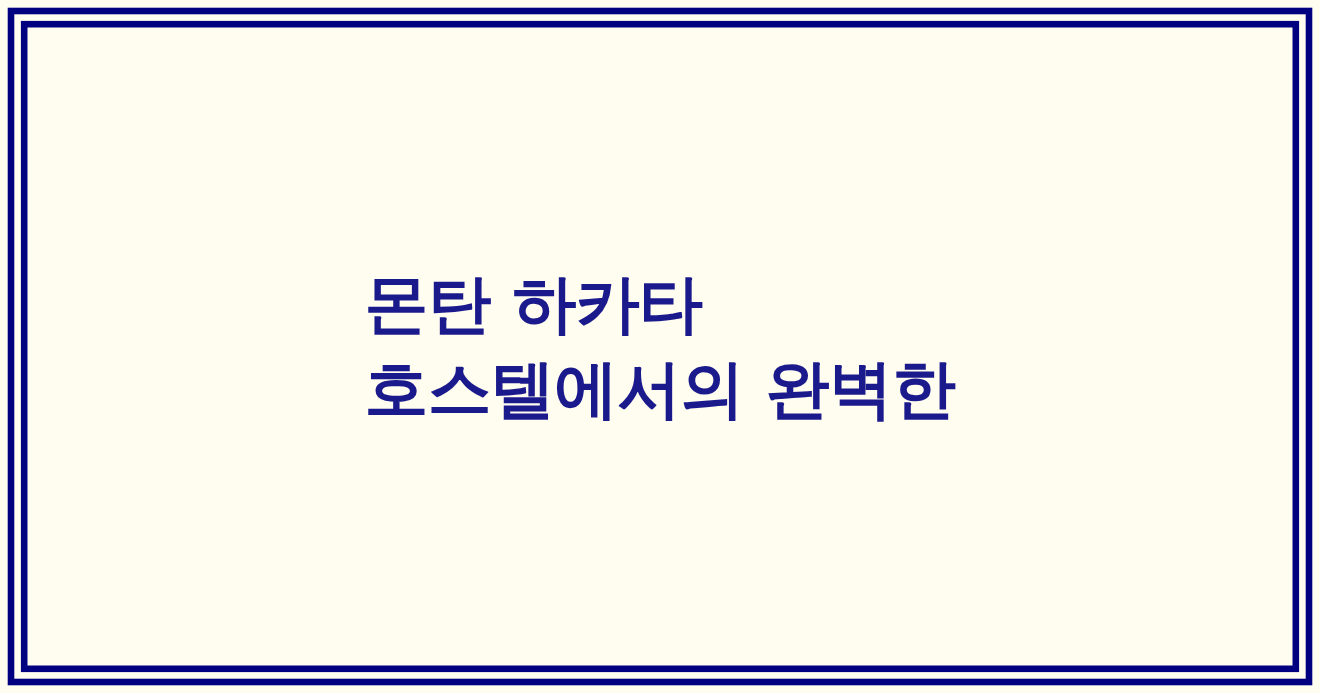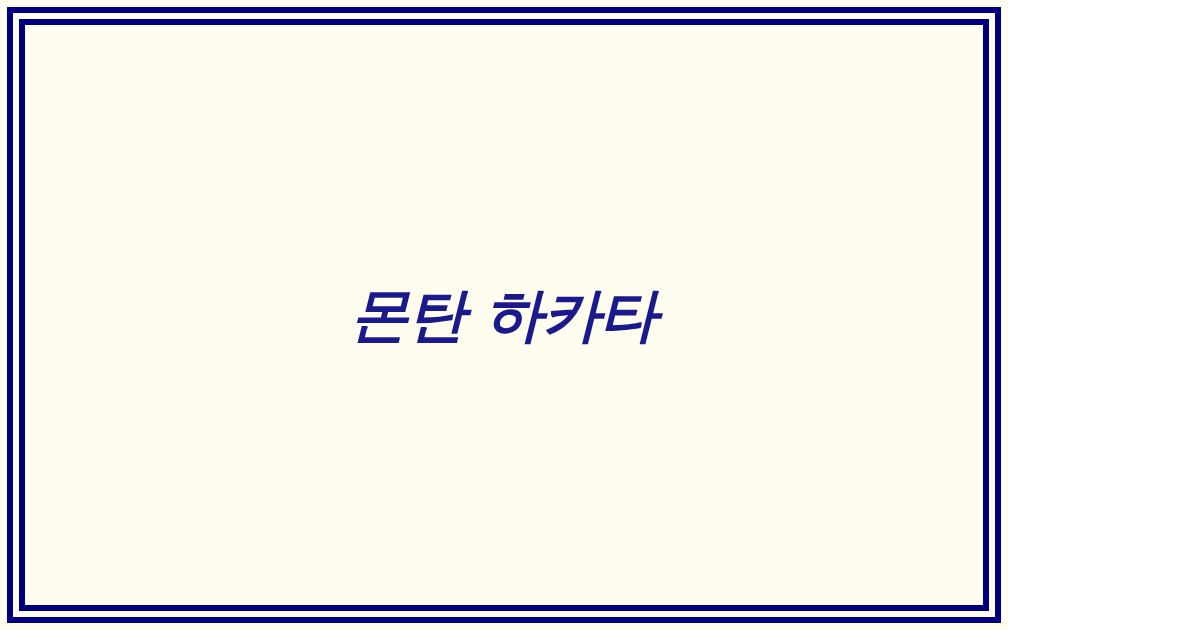"몬탄 하카타" .og-card { font-style: italic -> none; width: 1008px -> 1200px }
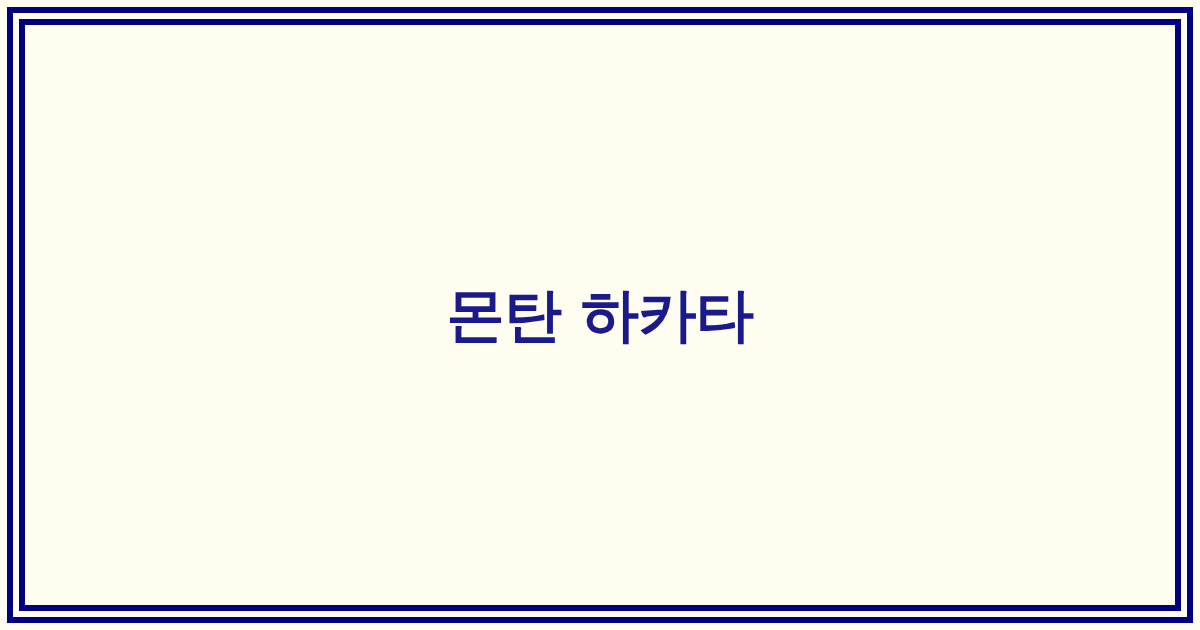"호스텔에서의 완벽한" span.title-line { html: none -> <span>호스텔에서의 완벽한</span> }
